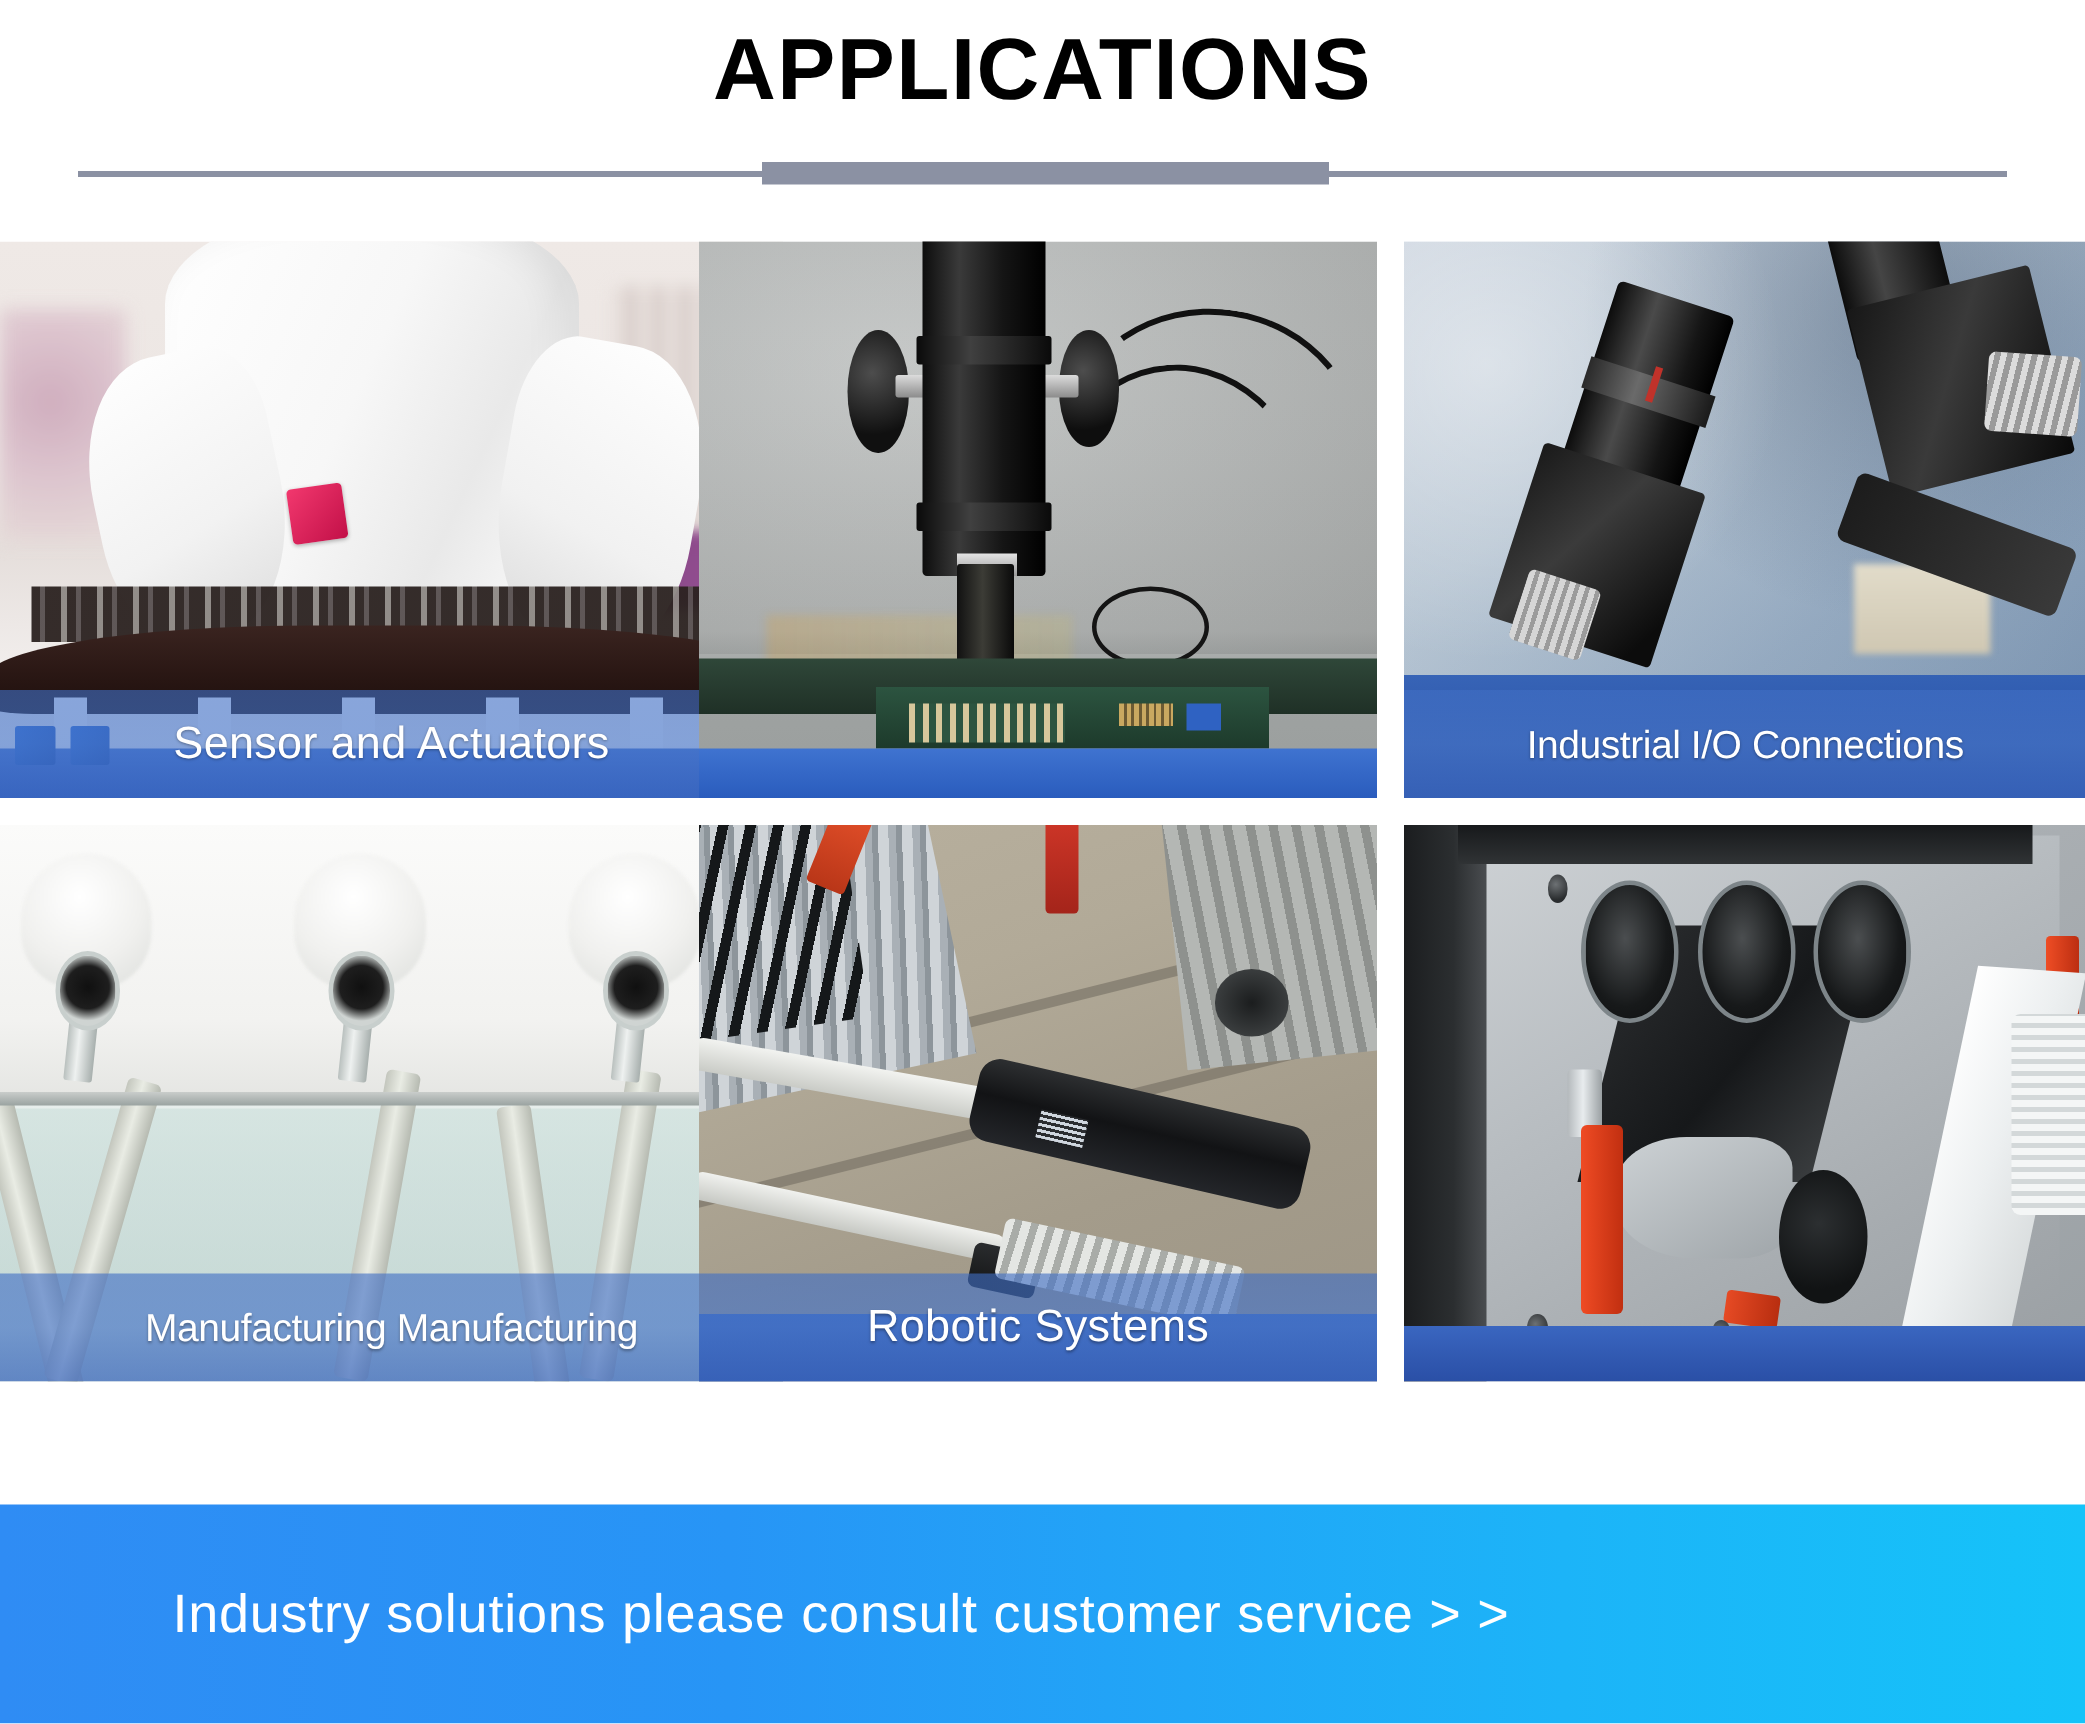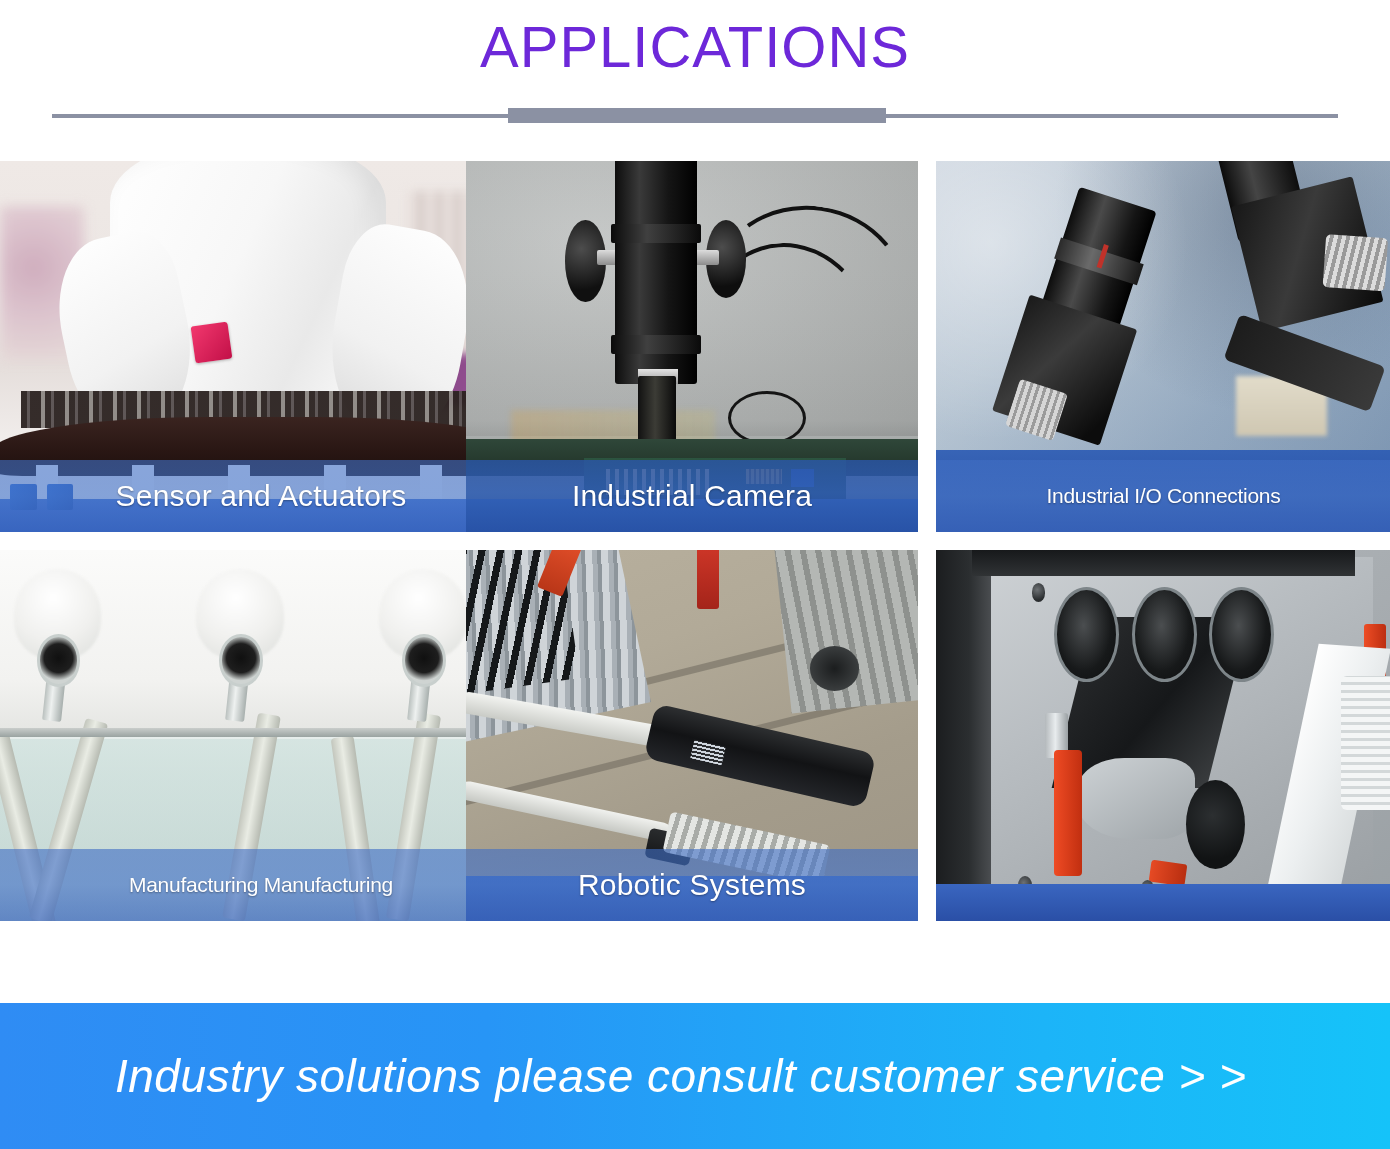"APPLICATIONS" .page-title { color: #6d28d9 -> #000000; font-weight: normal -> bold }
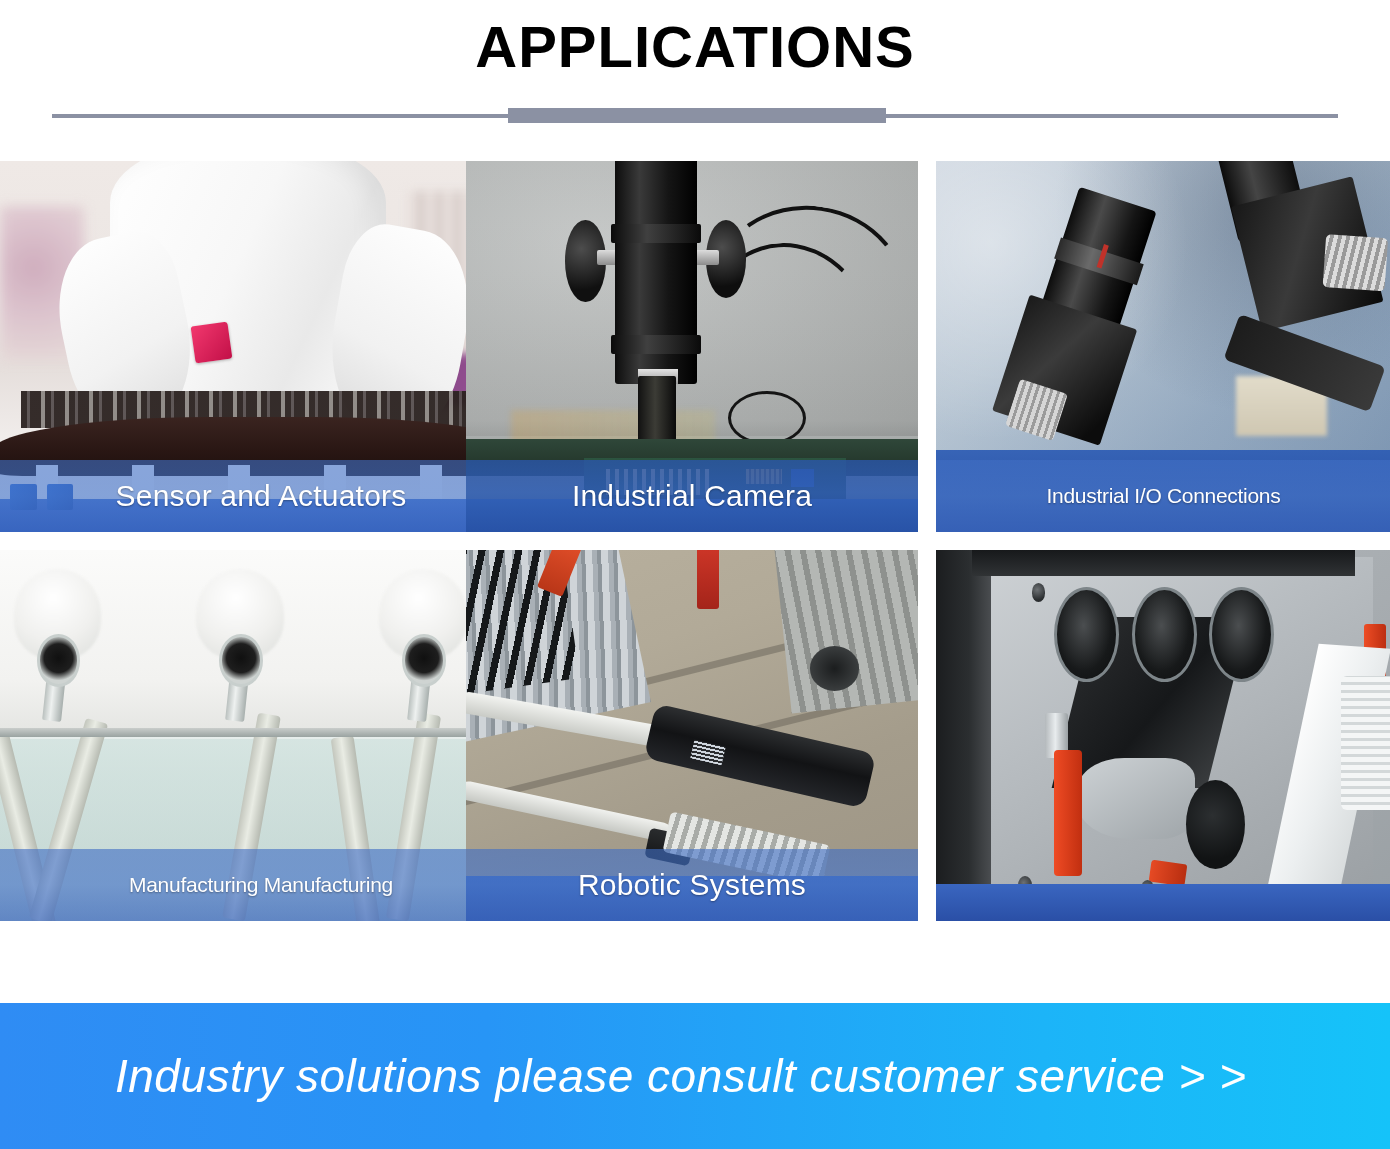"Industrial Camera" div.card-label-band { html: <div> <span>Industrial Camera</span> </div> -> none }
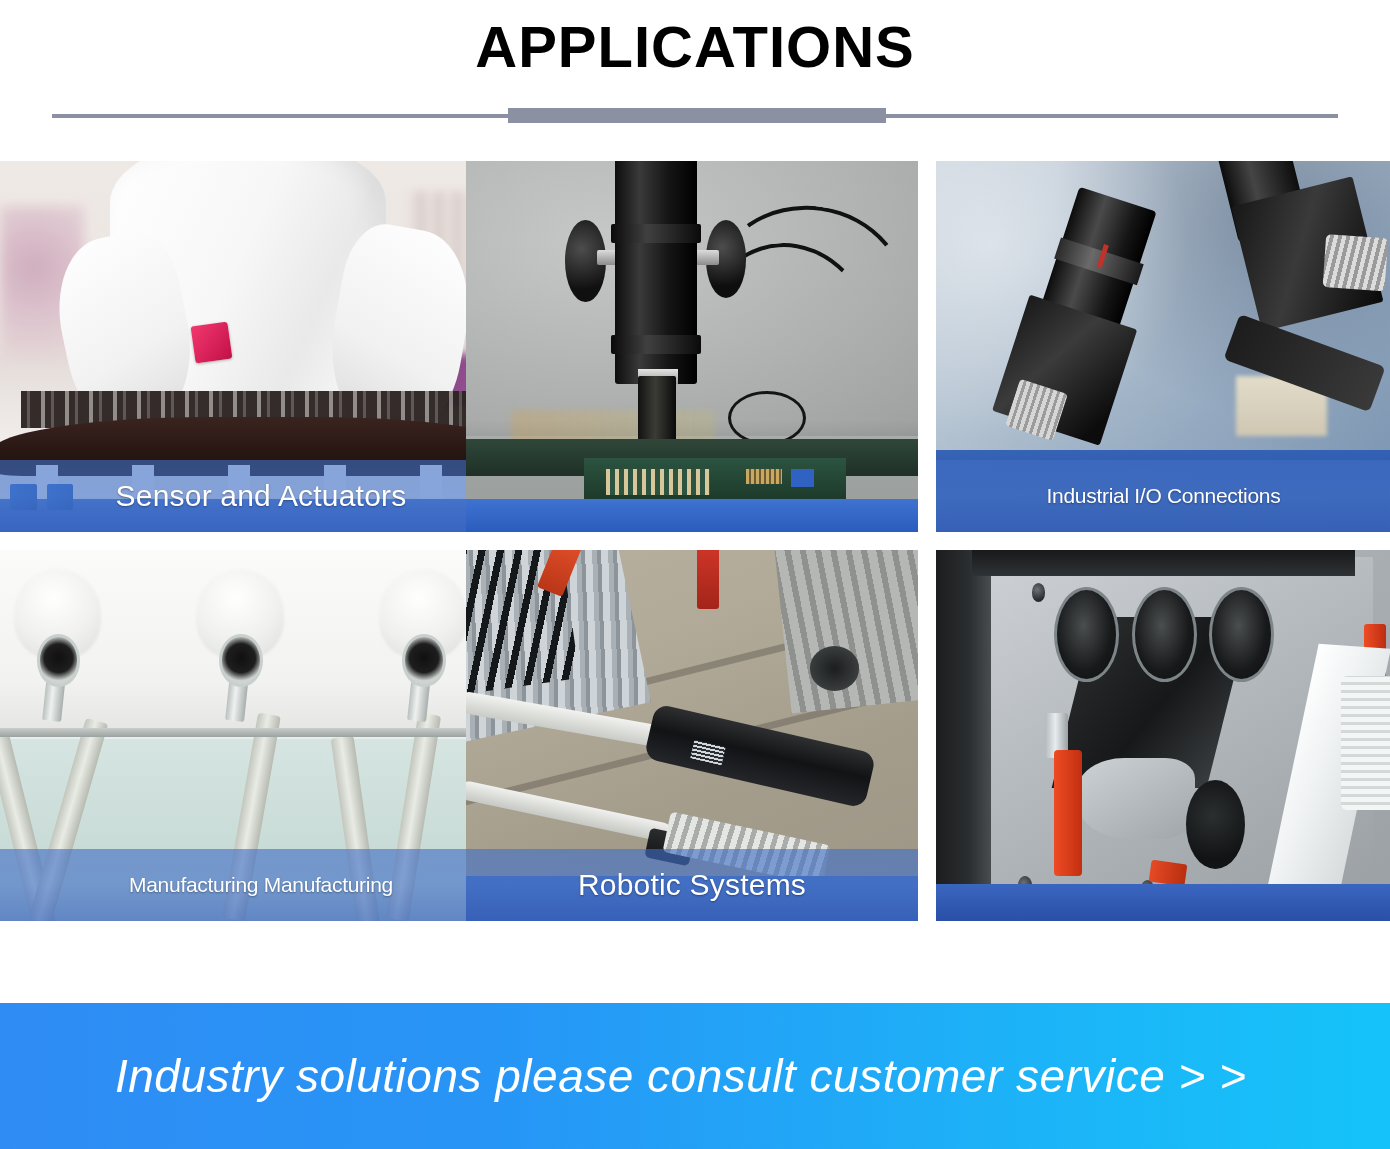"Industrial I/O Connections" .card-label.tight { font-size: 21px -> 26px }
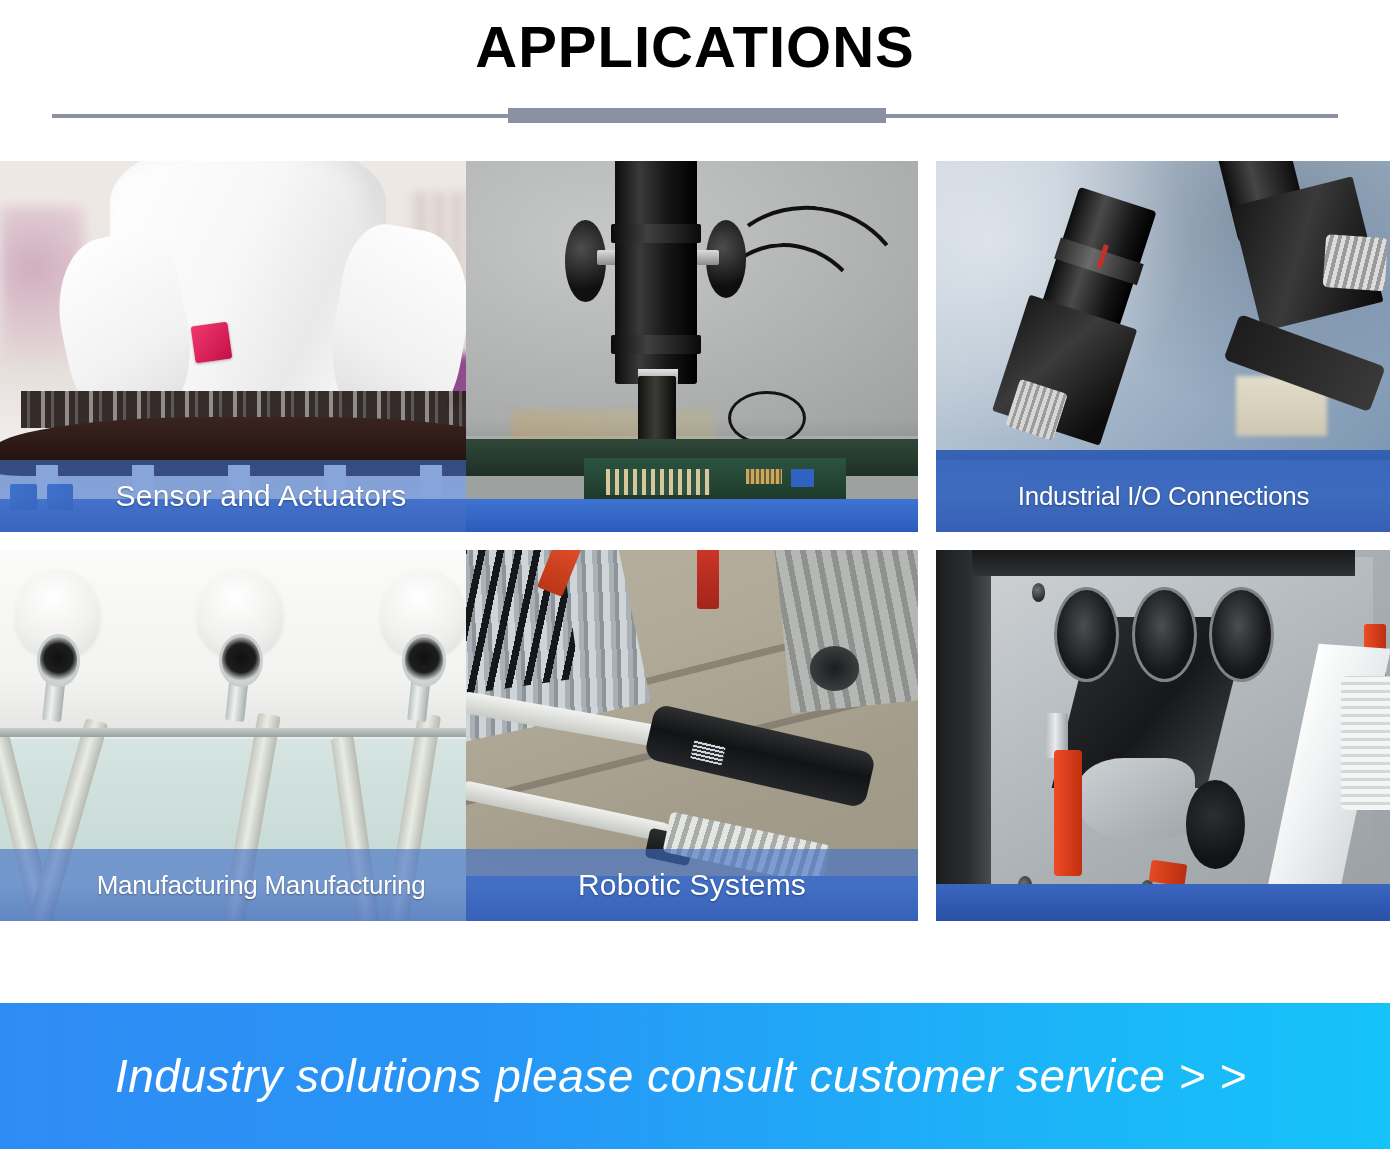"Industry solutions please consult" .banner-text { font-size: 46px -> 36px; font-style: italic -> none }
